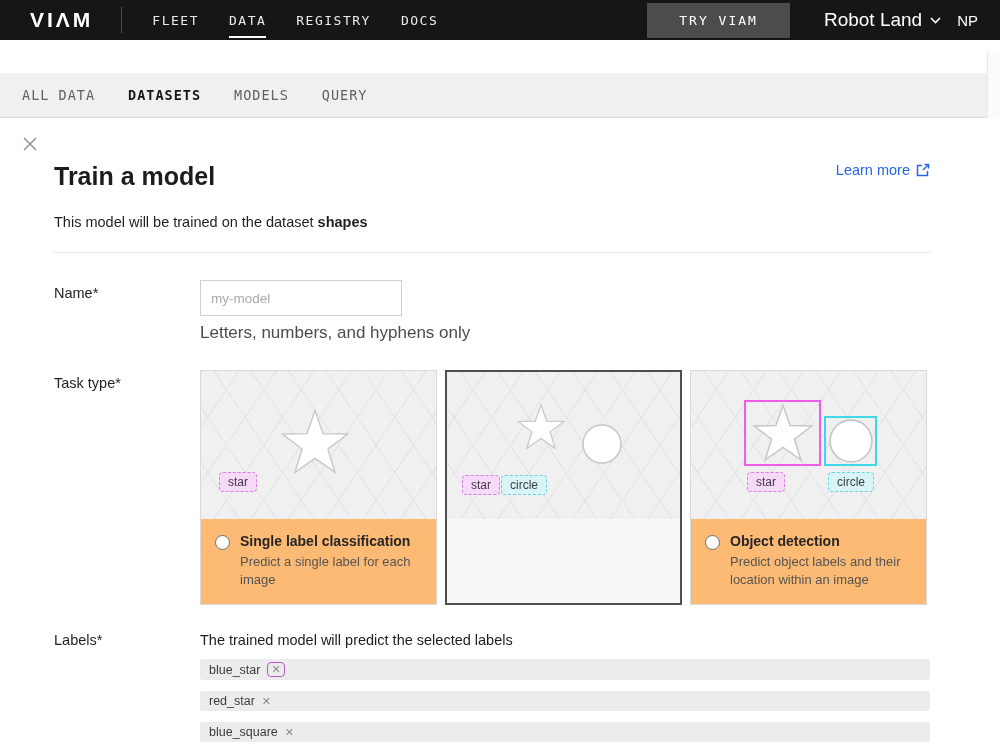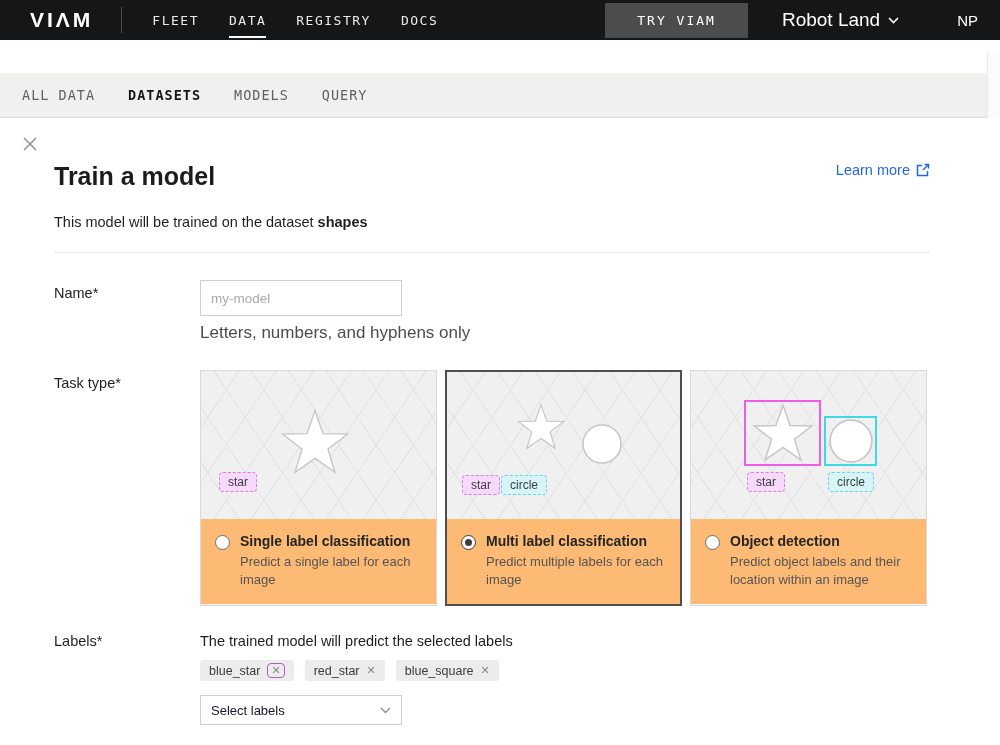"NP" .avatar { margin-left: 58px -> 16px }
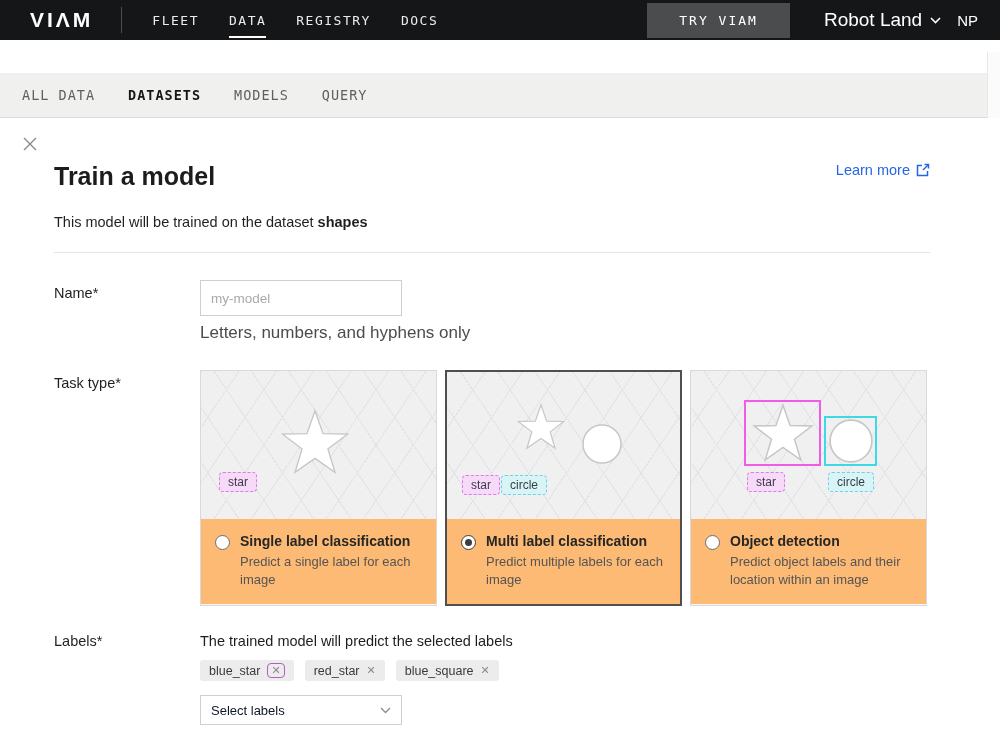"Multi label classification" div.card-body { html: <div> <div></div> <div> <div>Multi label classification</div> <div>Predict multiple labels for each image</div> </div> </div> -> none }
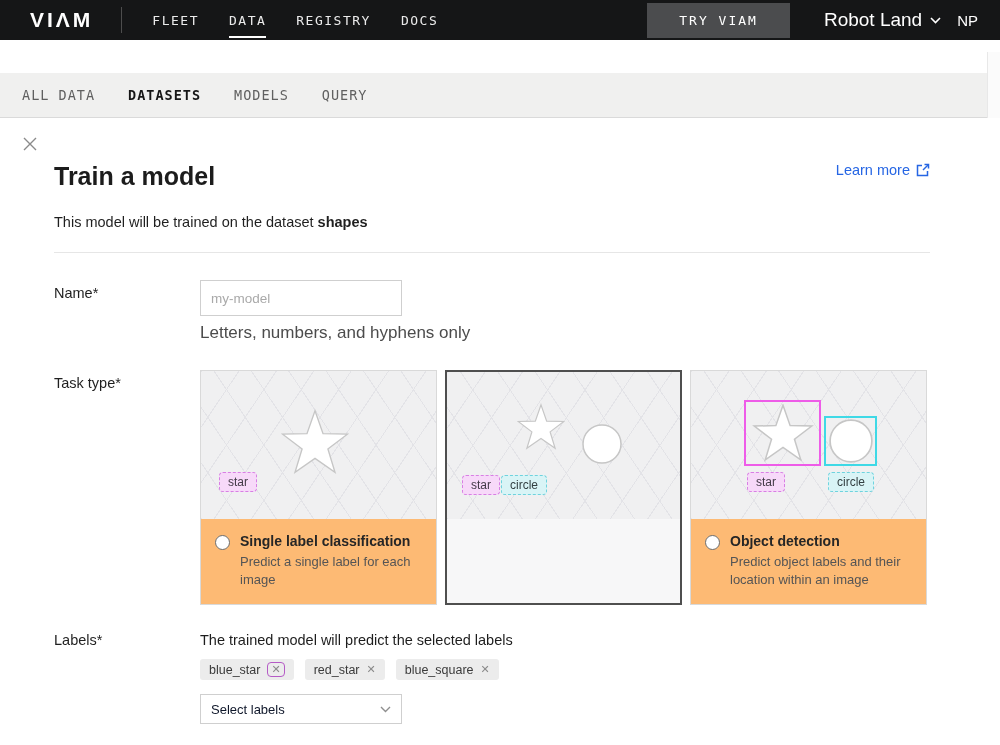"blue_star" .chips { flex-direction: none -> column }
